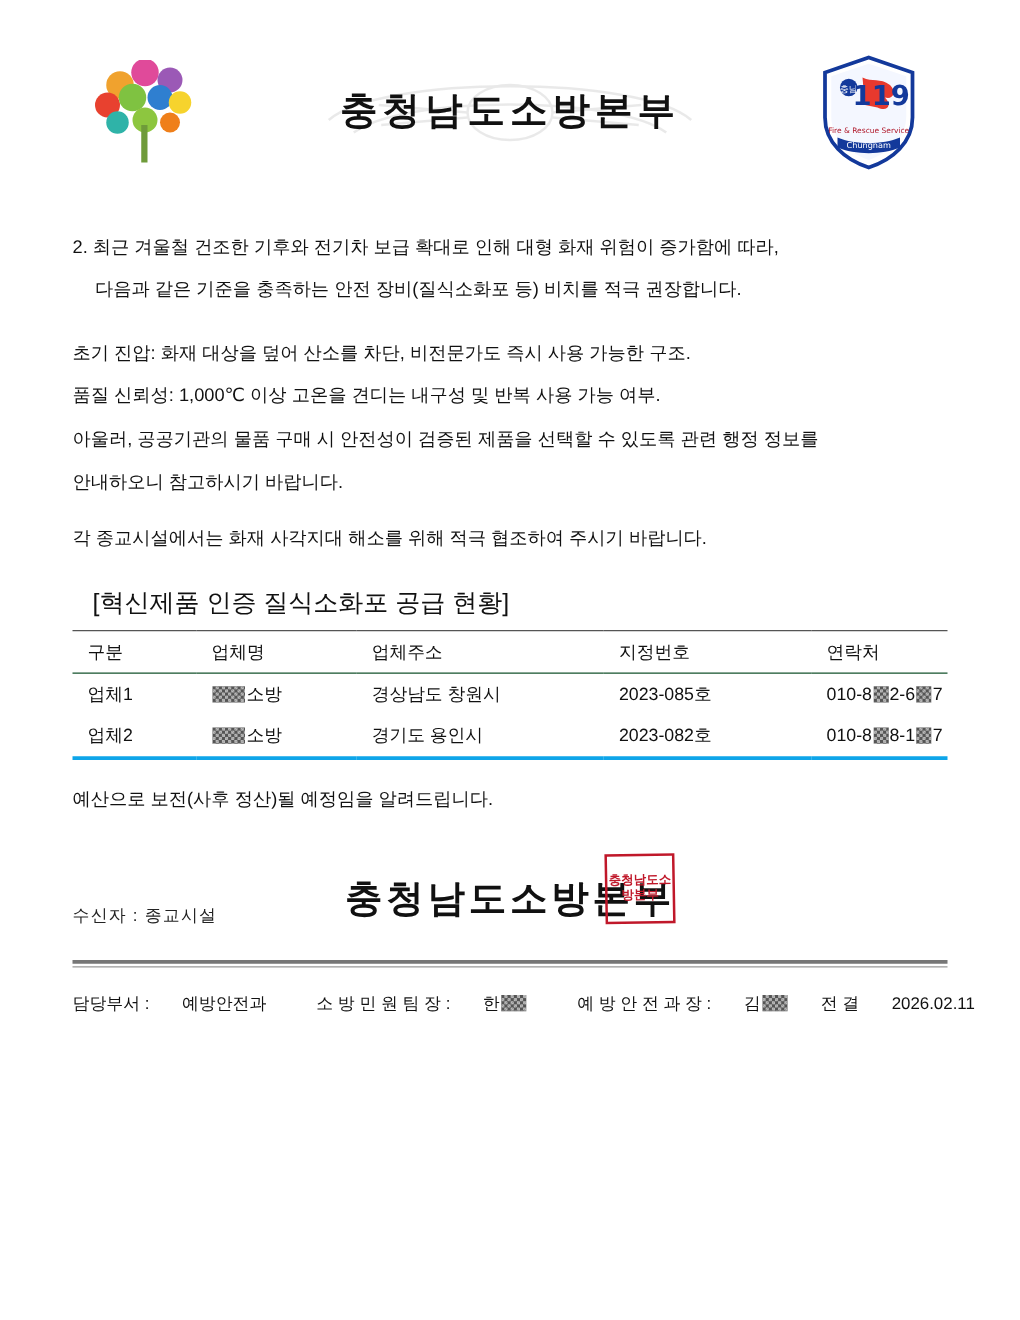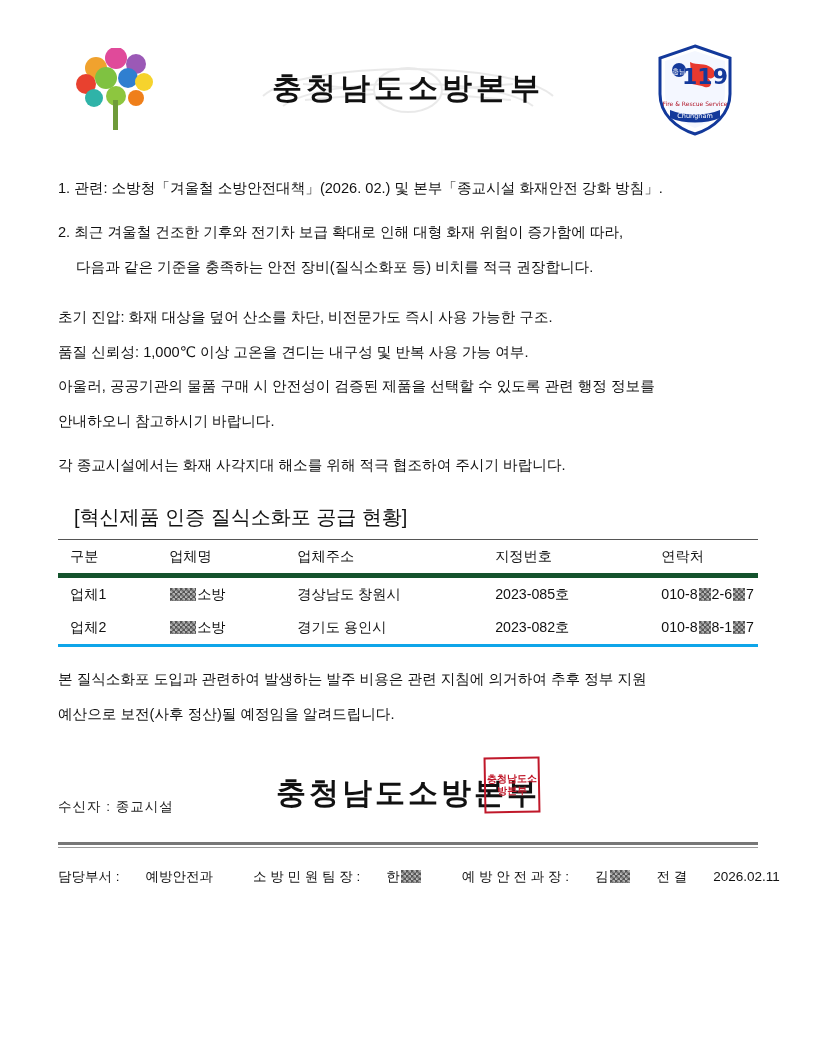"1. 관련: 소방청「겨울철 소방안전대책」(2026. 02.)" p.para { html: <p>1. 관련: 소방청「겨울철 소방안전대책」(2026. 02.) 및 본부「종교시설 화재안전 강화 방침」.</p> -> none }
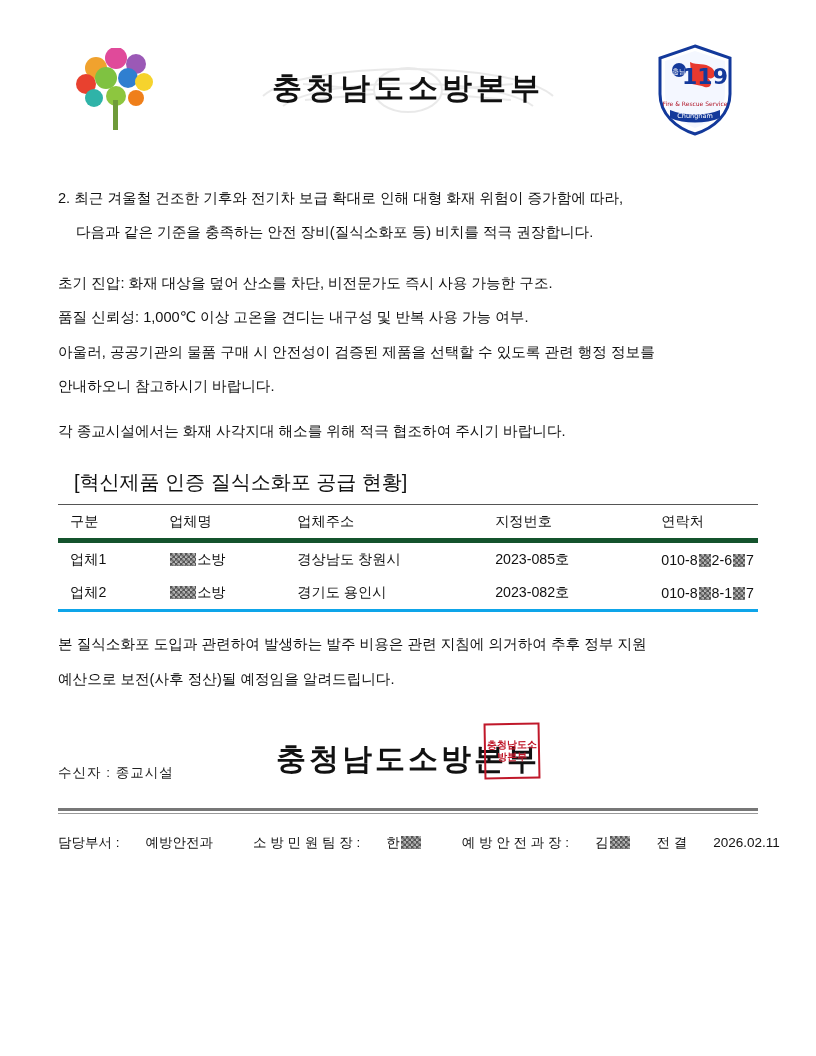"구분" table.supply thead th { border-bottom: 5px solid #14532d -> 1px solid #14532d }
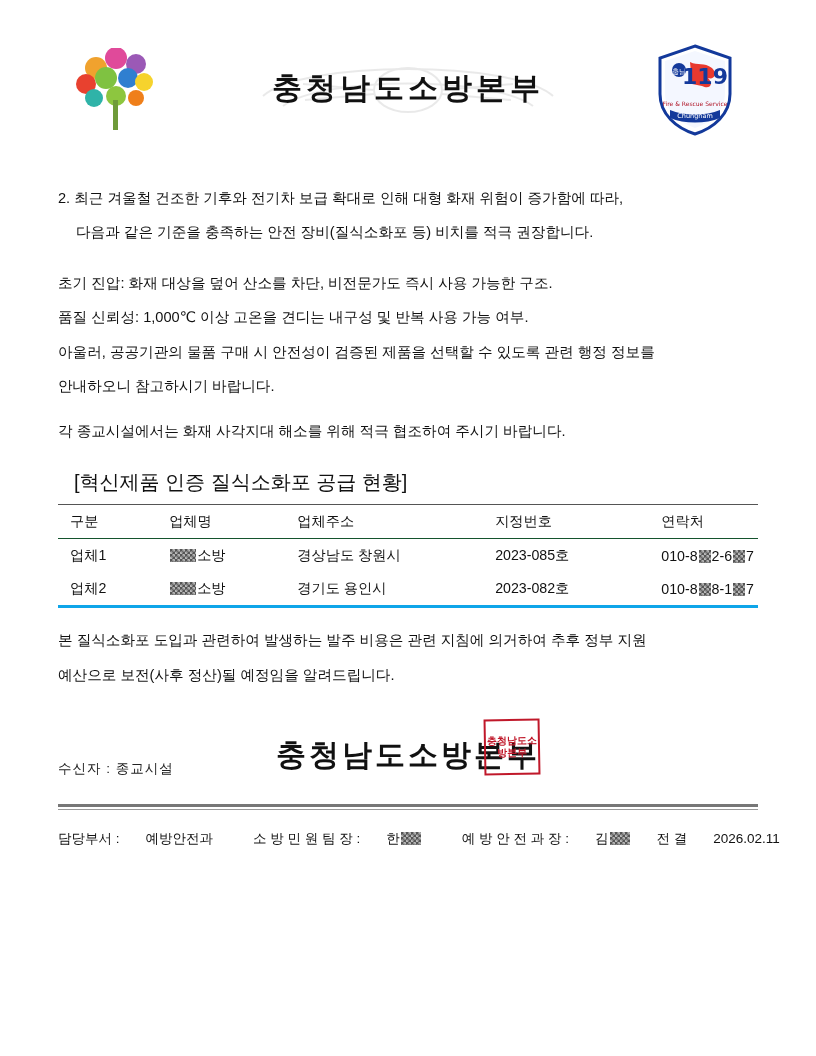"본 질식소화포 도입과 관련하여 발생하는" p.para { html: <p>본 질식소화포 도입과 관련하여 발생하는 발주 비용은 관련 지침에 의거하여 추후 정부 지원</p> -> none }
